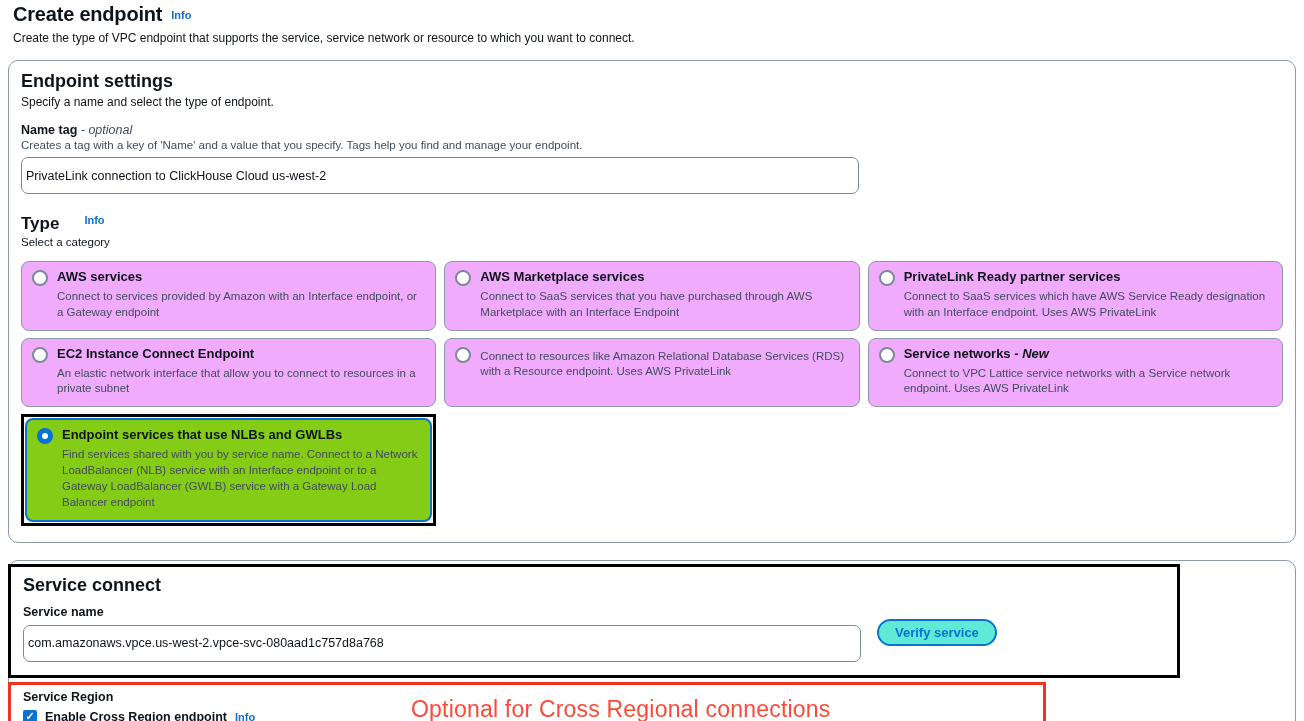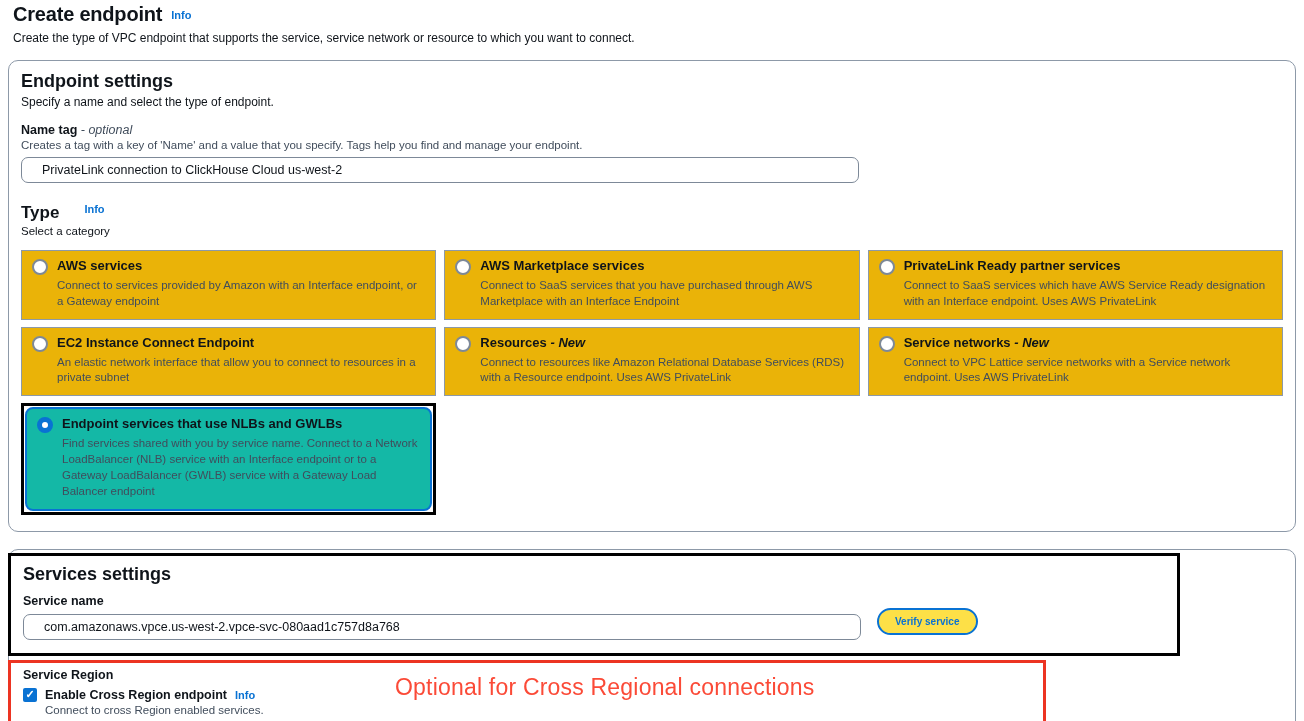"PrivateLink connection to ClickHouse" .text-input { height: 26px -> 37px; padding: 0 20px -> 0 4px }
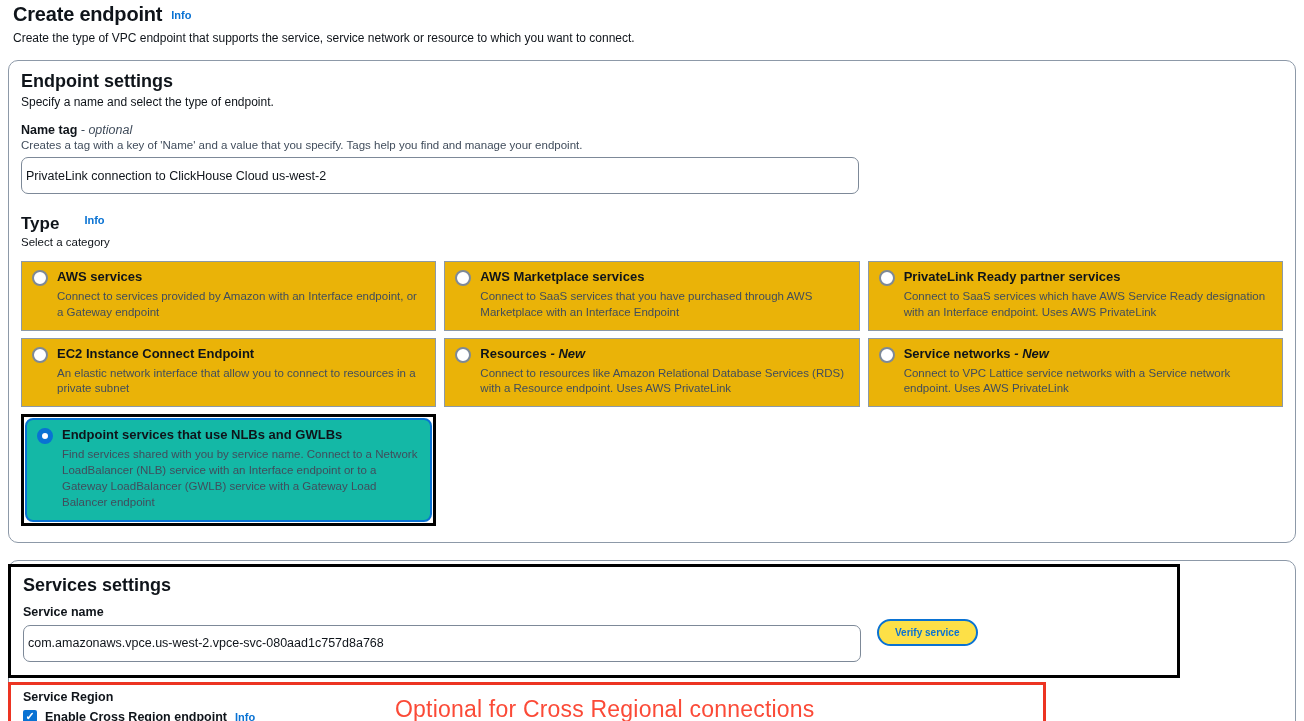"AWS services" .option-card { background: #eab308 -> #f0abfc; border-radius: 0 -> 8px }
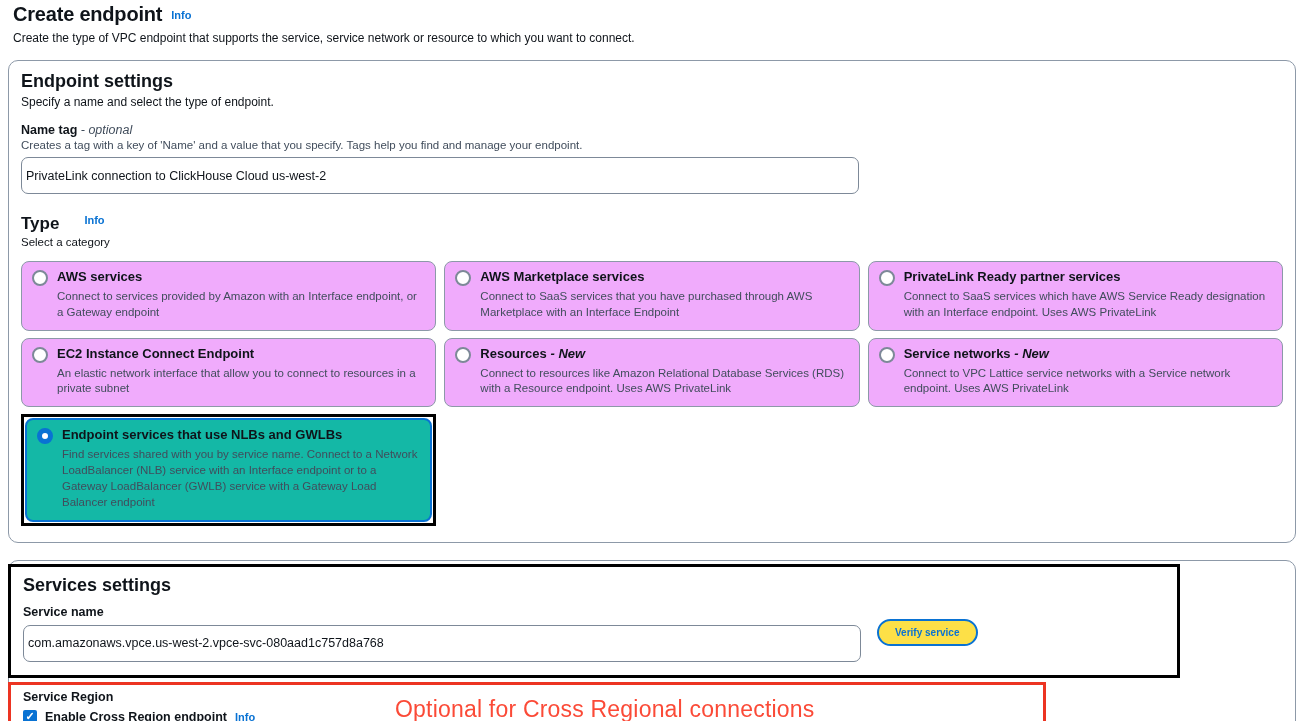"Resources - New" div.opt-title { html: <div> <span>Resources</span> <span>- New</span> </div> -> none }
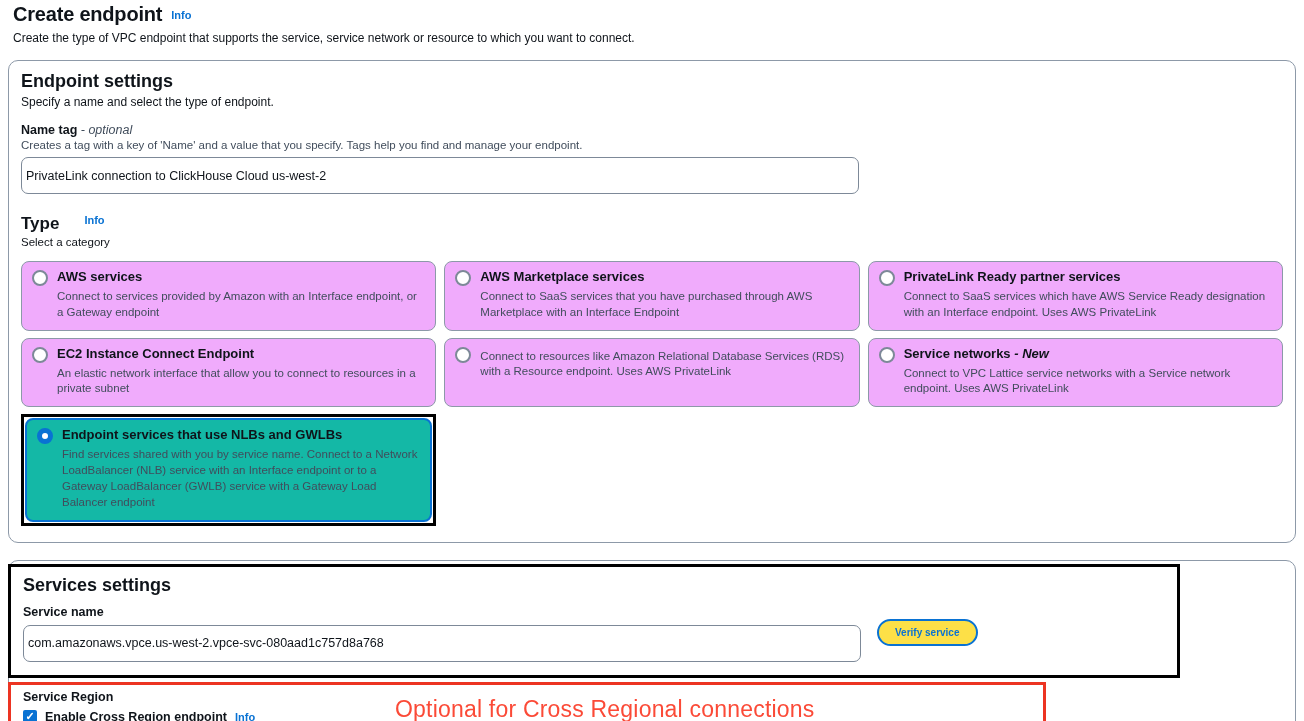"Endpoint services that use NLBs" .option-card.selected { background: #14b8a6 -> #84cc16 }
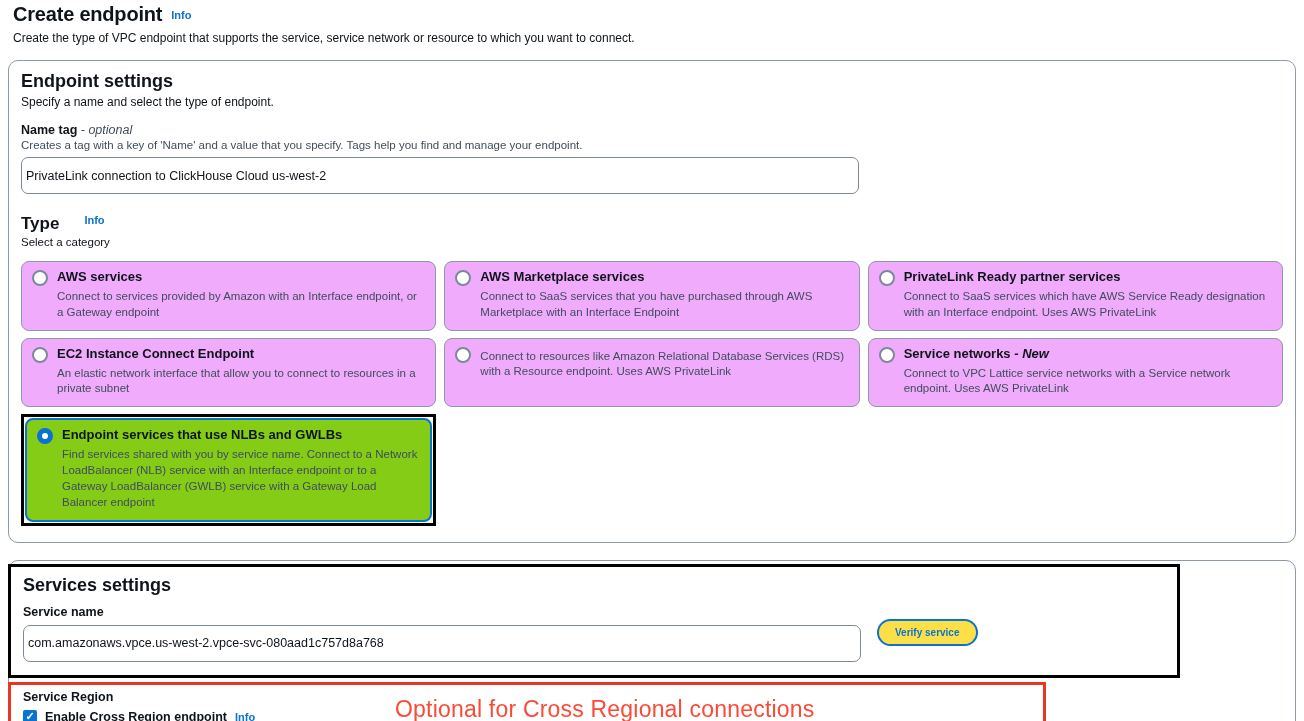"Services settings" h2.section-title { text: Services settings -> Service connect }
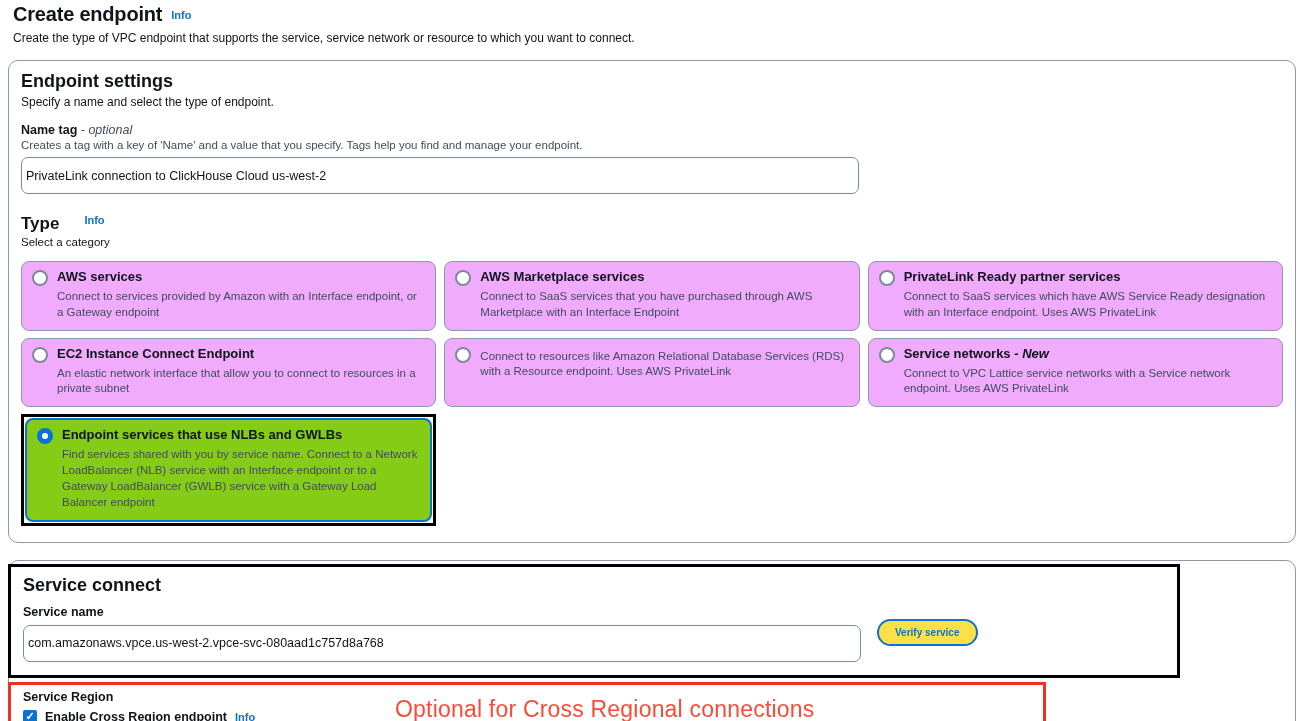"Verify service" .verify-btn { background: #fde047 -> #5eead4; font-size: 10px -> 13px }
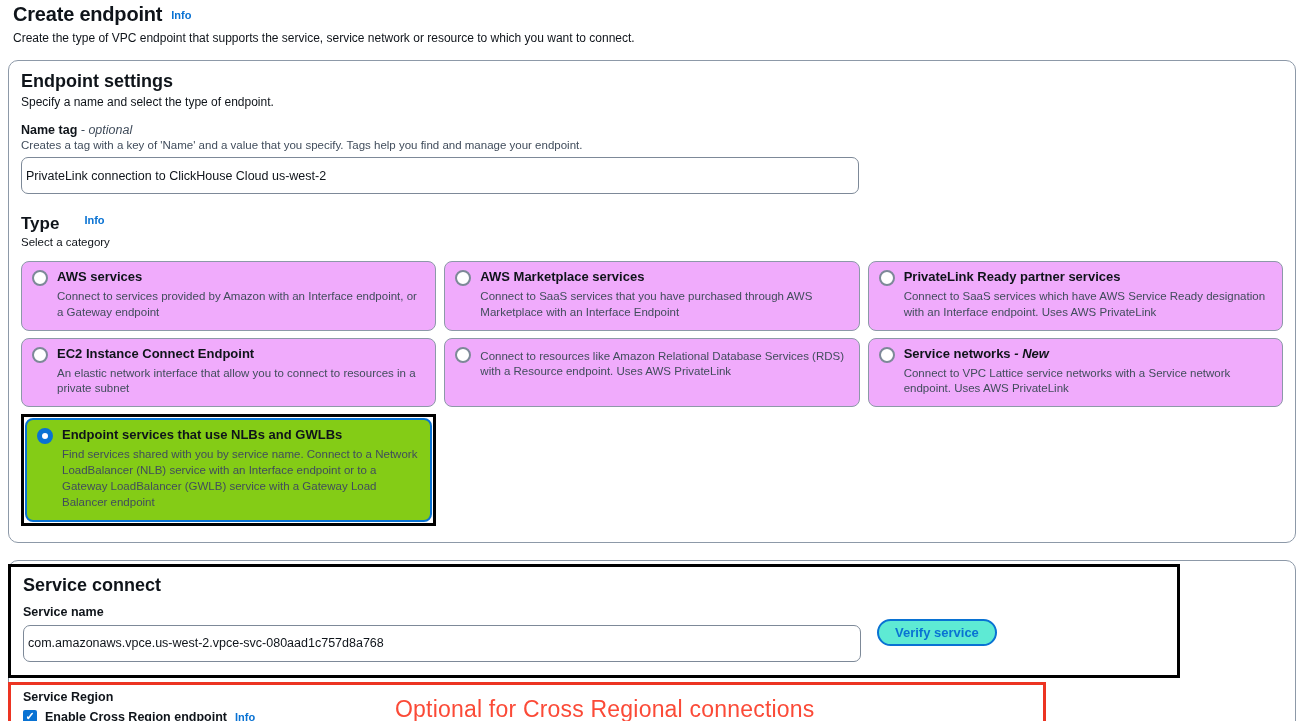"Optional for Cross Regional connections" .red-annotation-text { left: 384px -> 400px }
